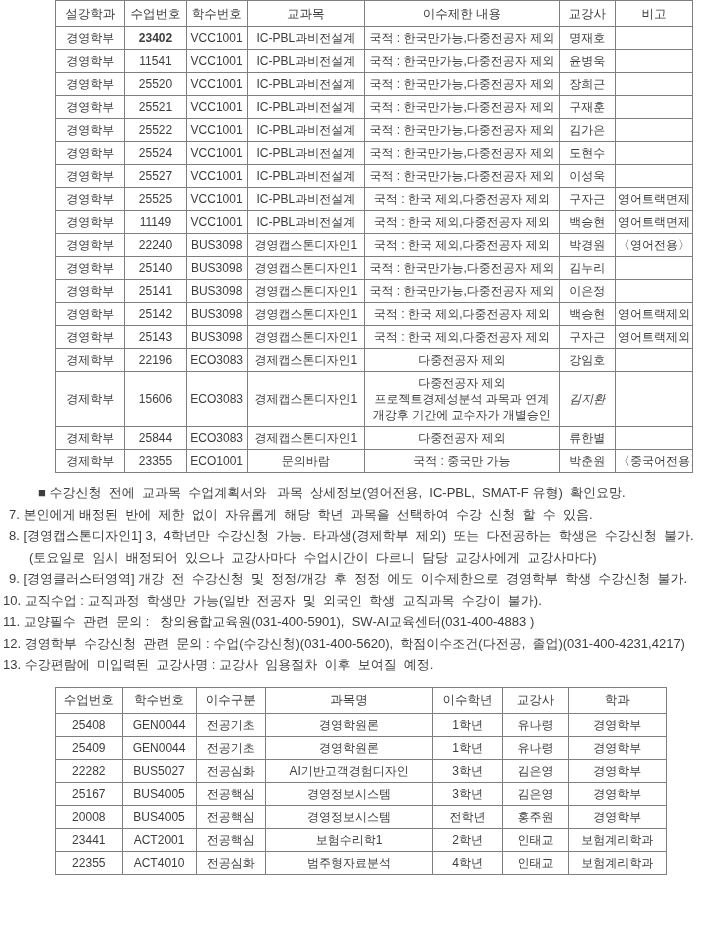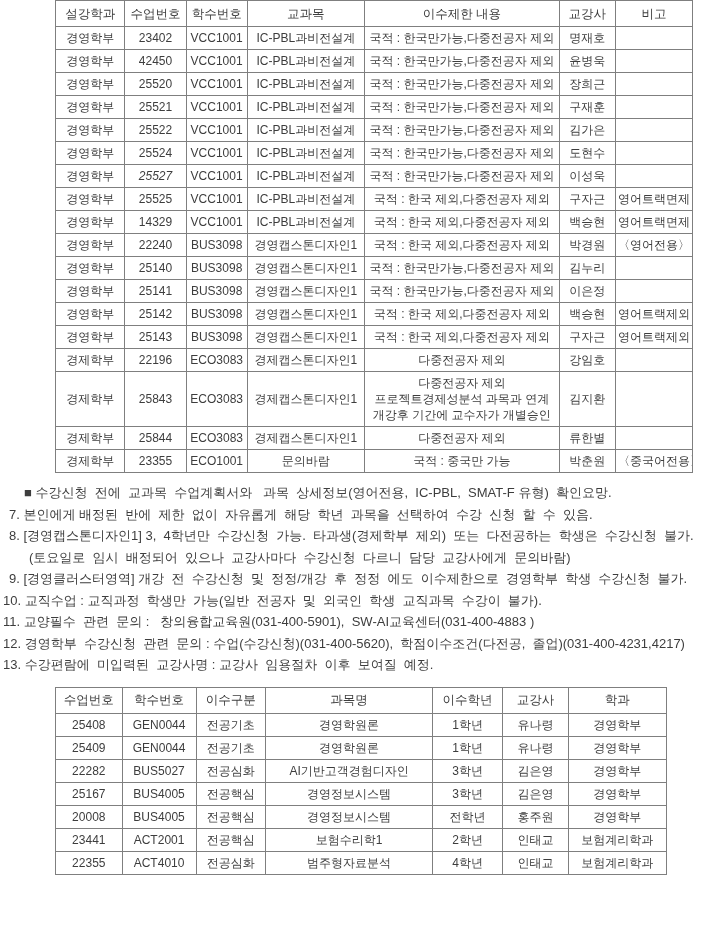"23402" td { font-weight: none -> bold }
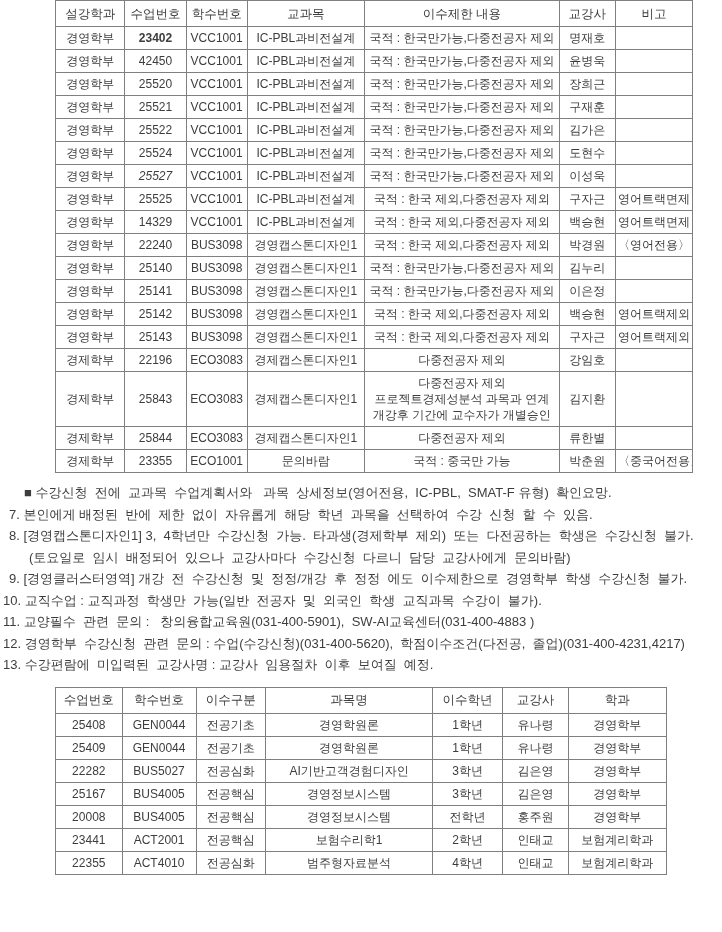"42450" td { text: 42450 -> 11541 }
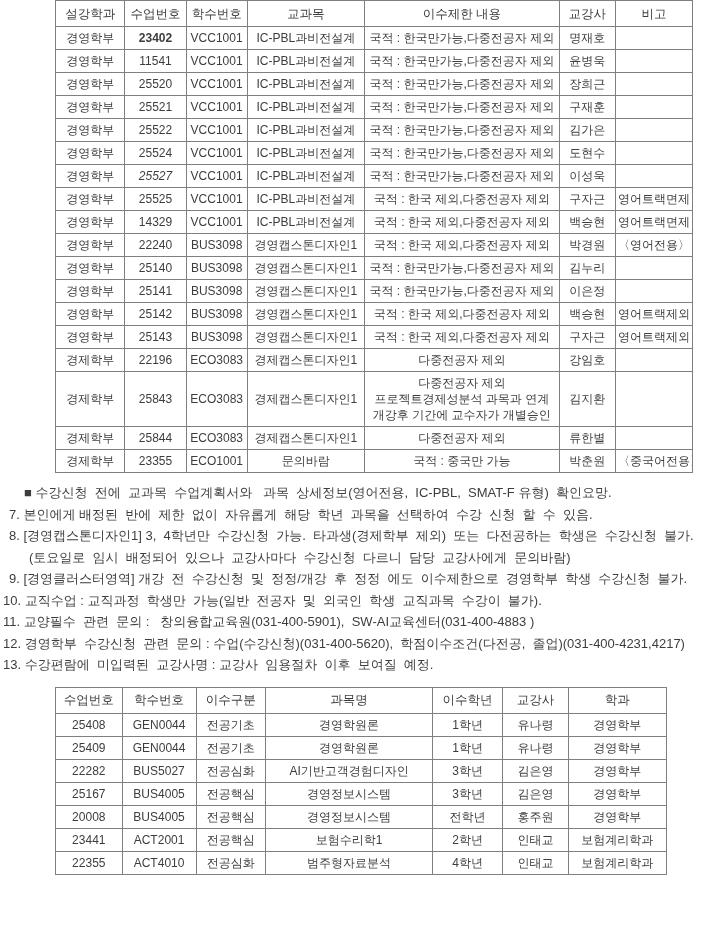"25527" td { font-style: italic -> none }
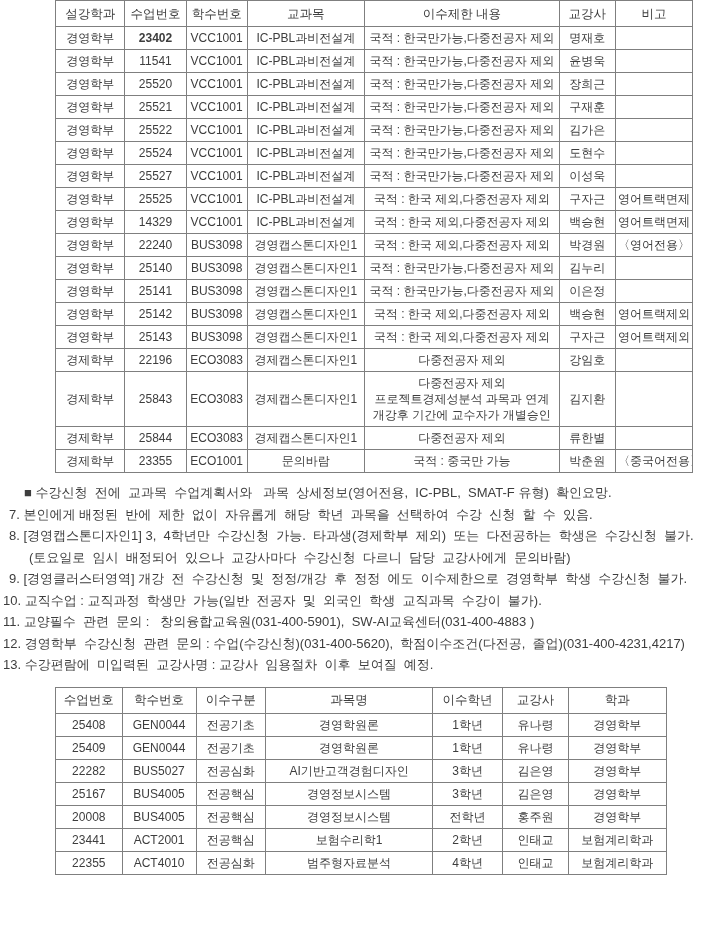"14329" td { text: 14329 -> 11149 }
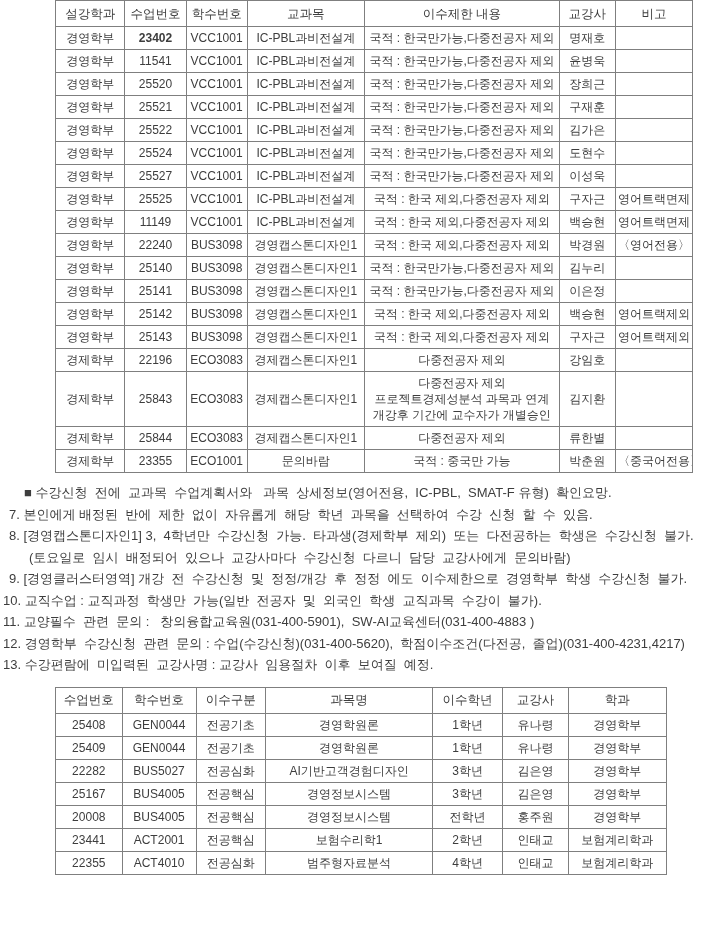"25843" td { text: 25843 -> 15606 }
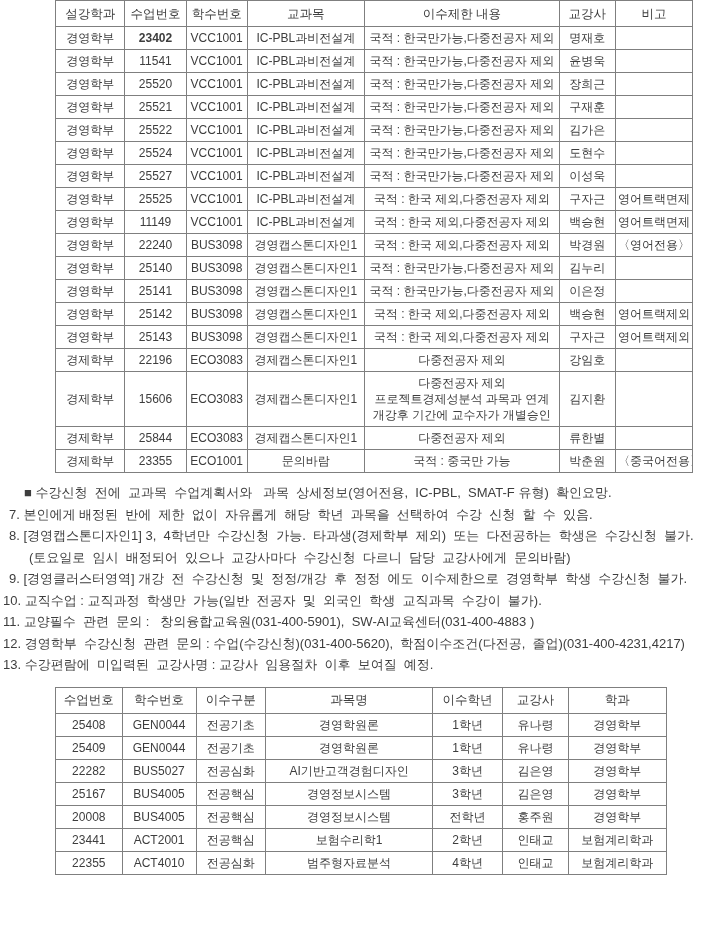"김지환" td { font-style: none -> italic }
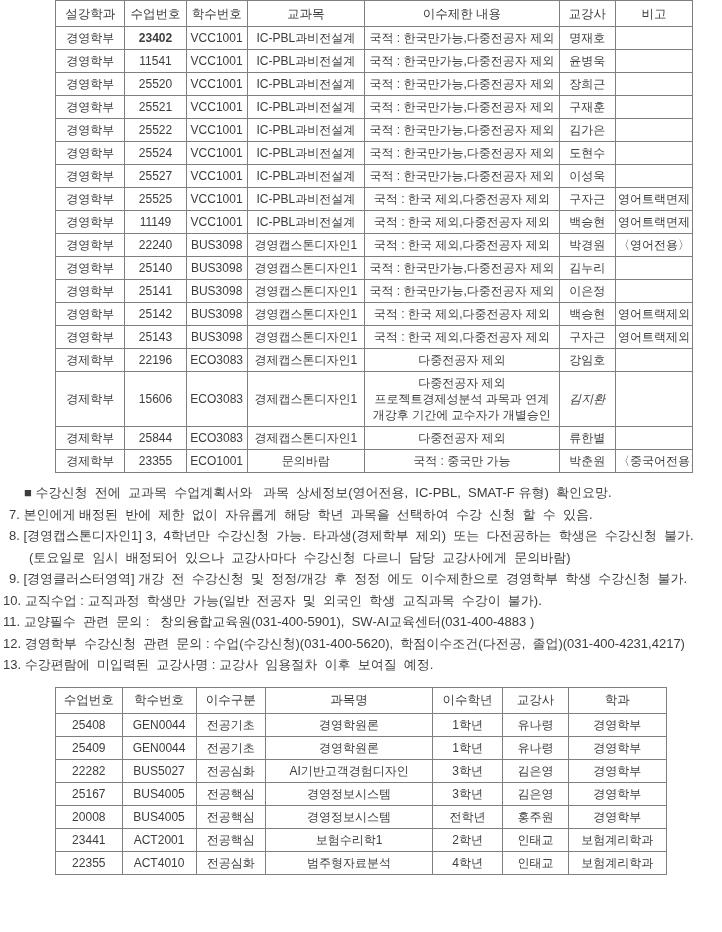"■ 수강신청 전에 교과목 수업계획서와" .note-bullet { padding-left: 24px -> 38px }
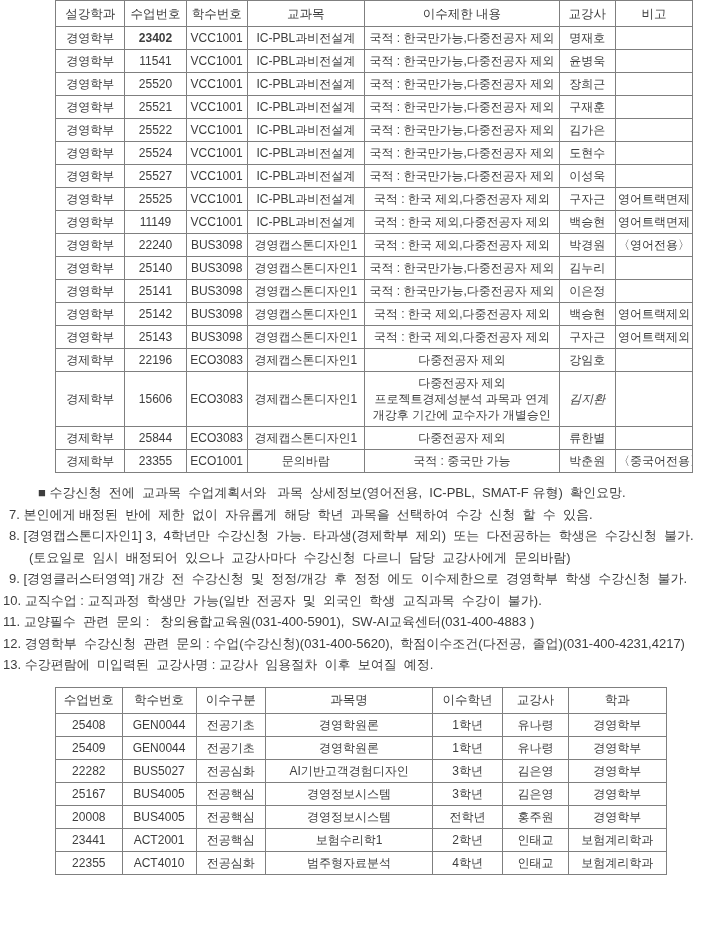"(토요일로 임시 배정되어 있으나 교강사마다" div.note-line { text: 수강신청  다르니  담당  교강사에게  문의바람 -> 수업시간이  다르니  담당  교강사에게  교강사마다 }
